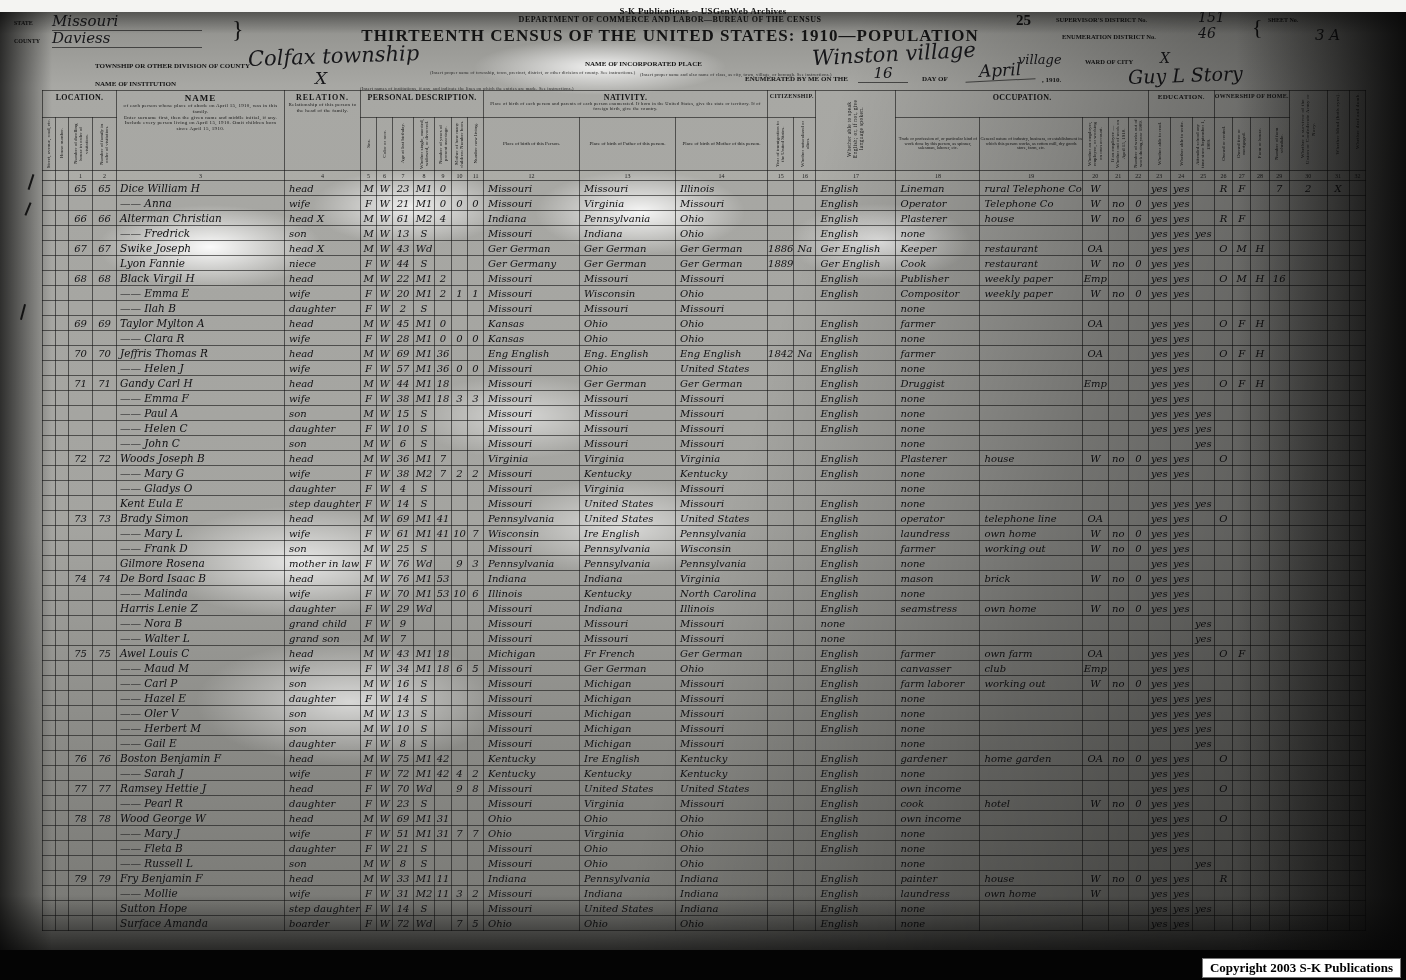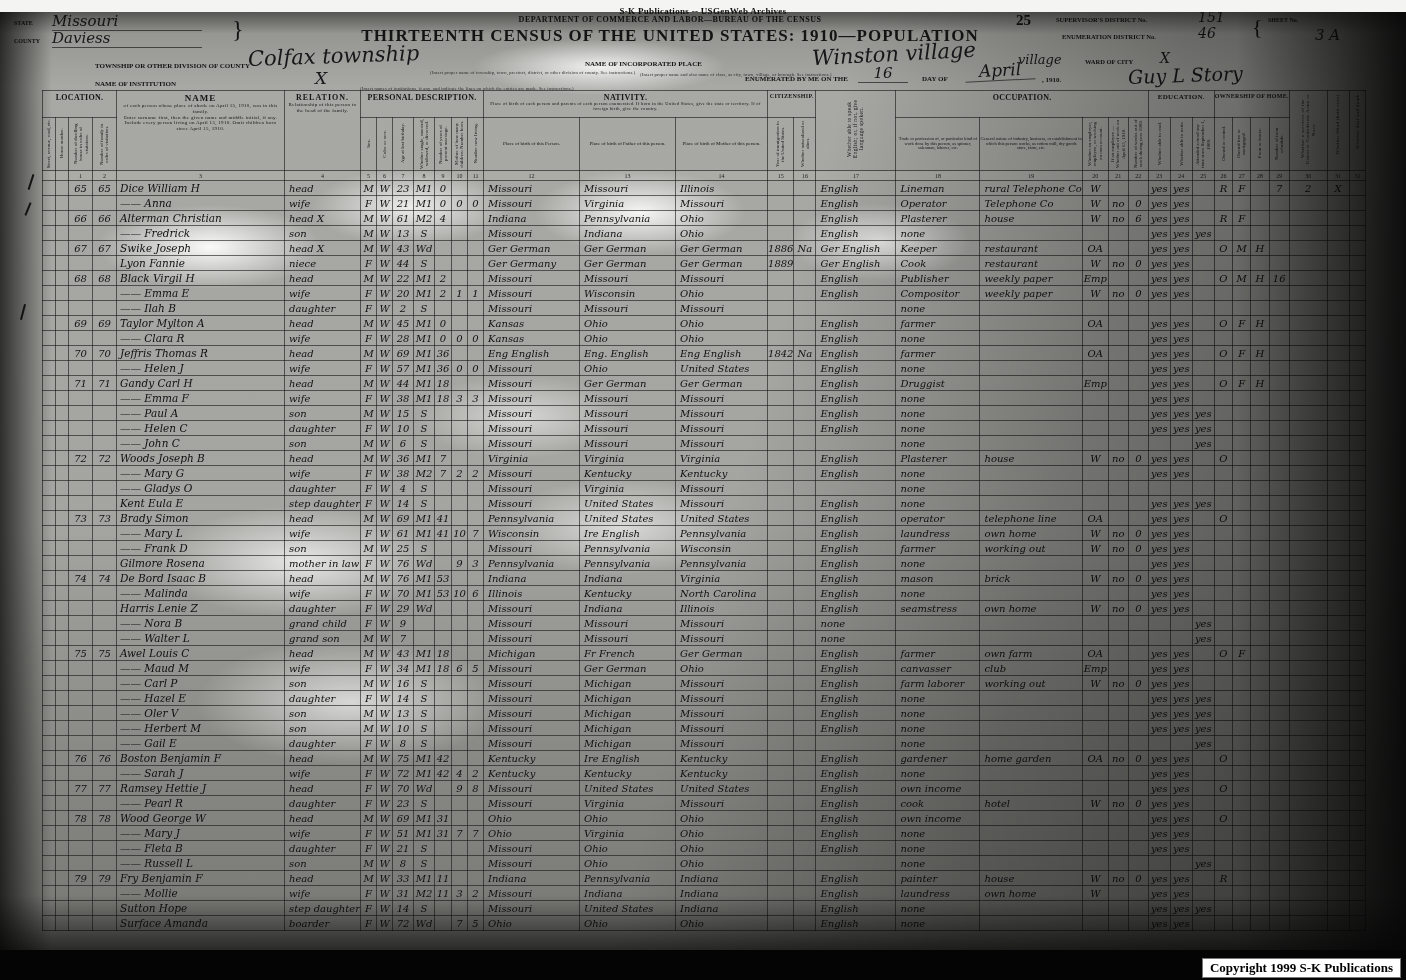"Copyright 1999 S-K Publications" div.copyright { text: 1999 -> 2003 }
